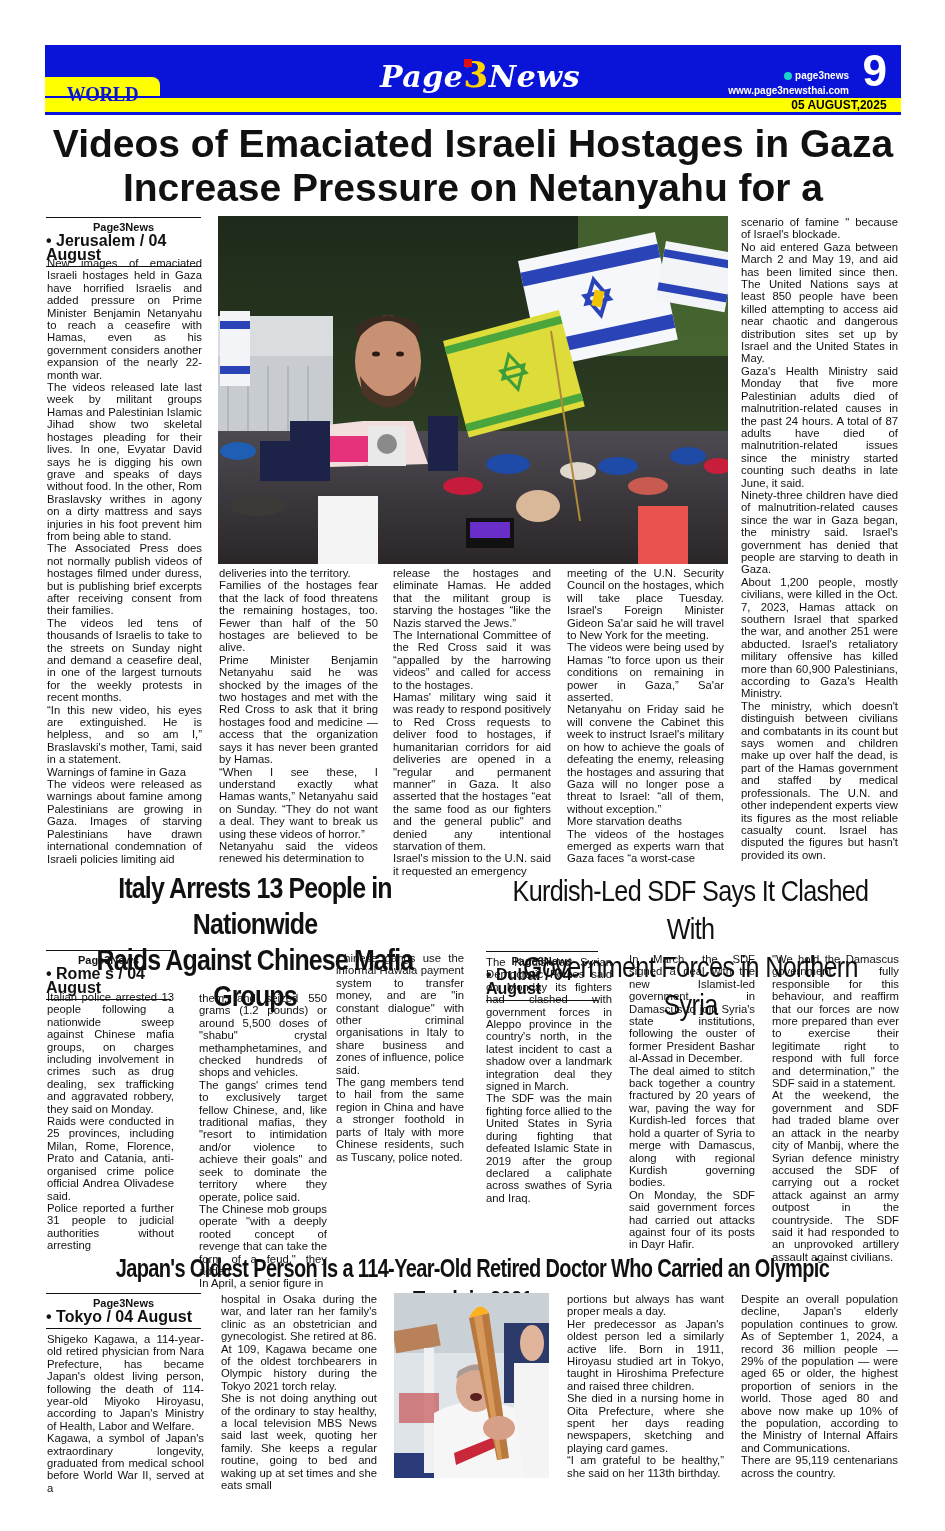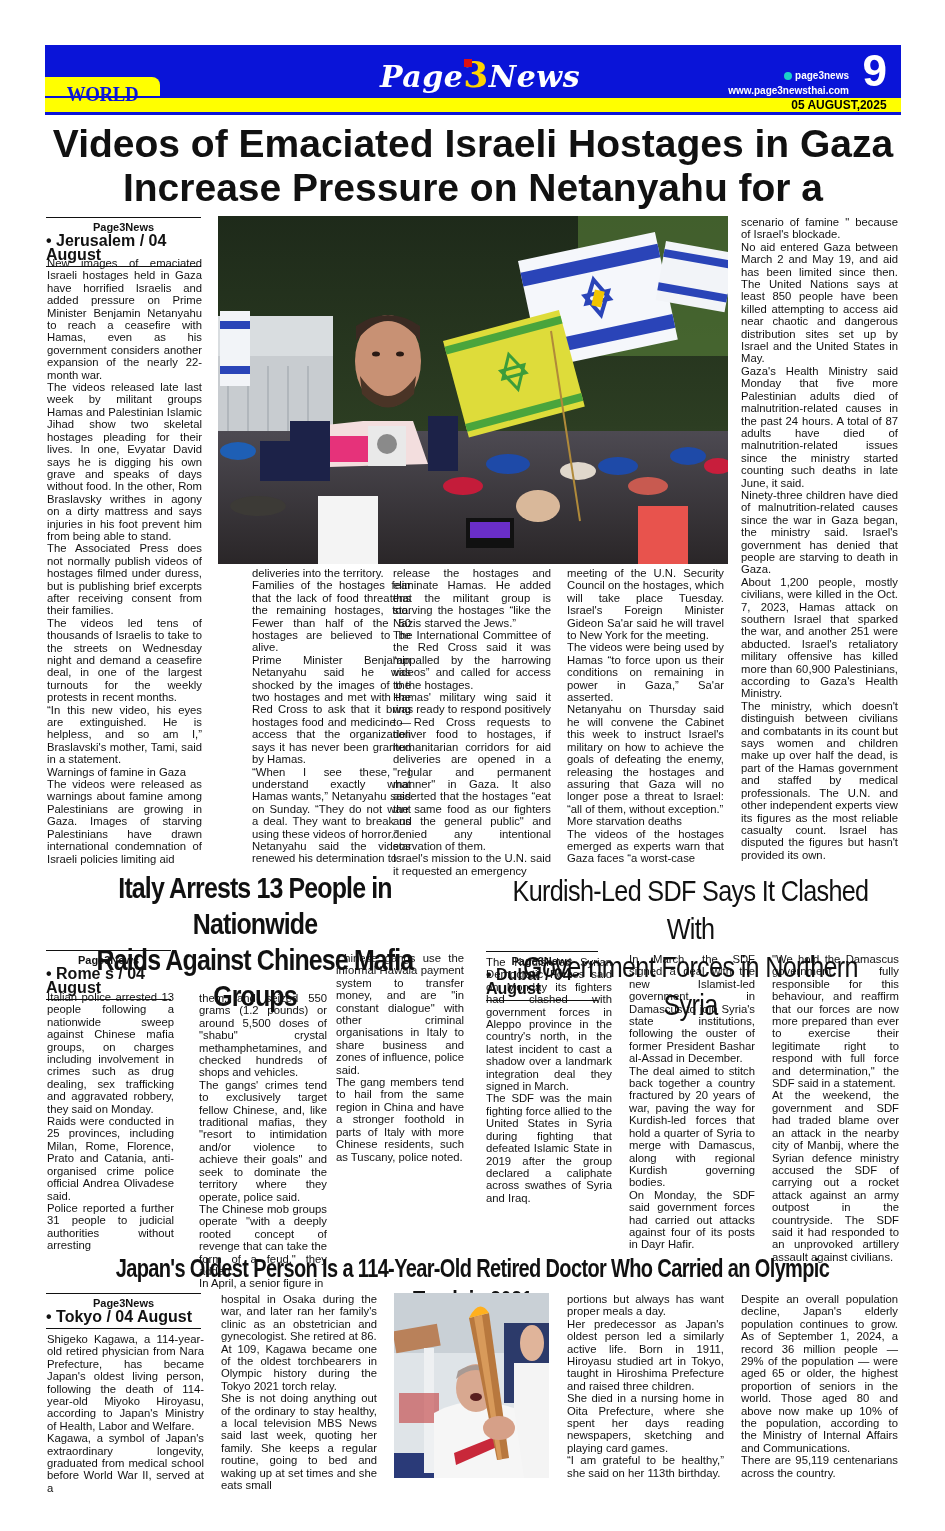"deliveries into the territory." div.col { margin-left: 33px -> none }
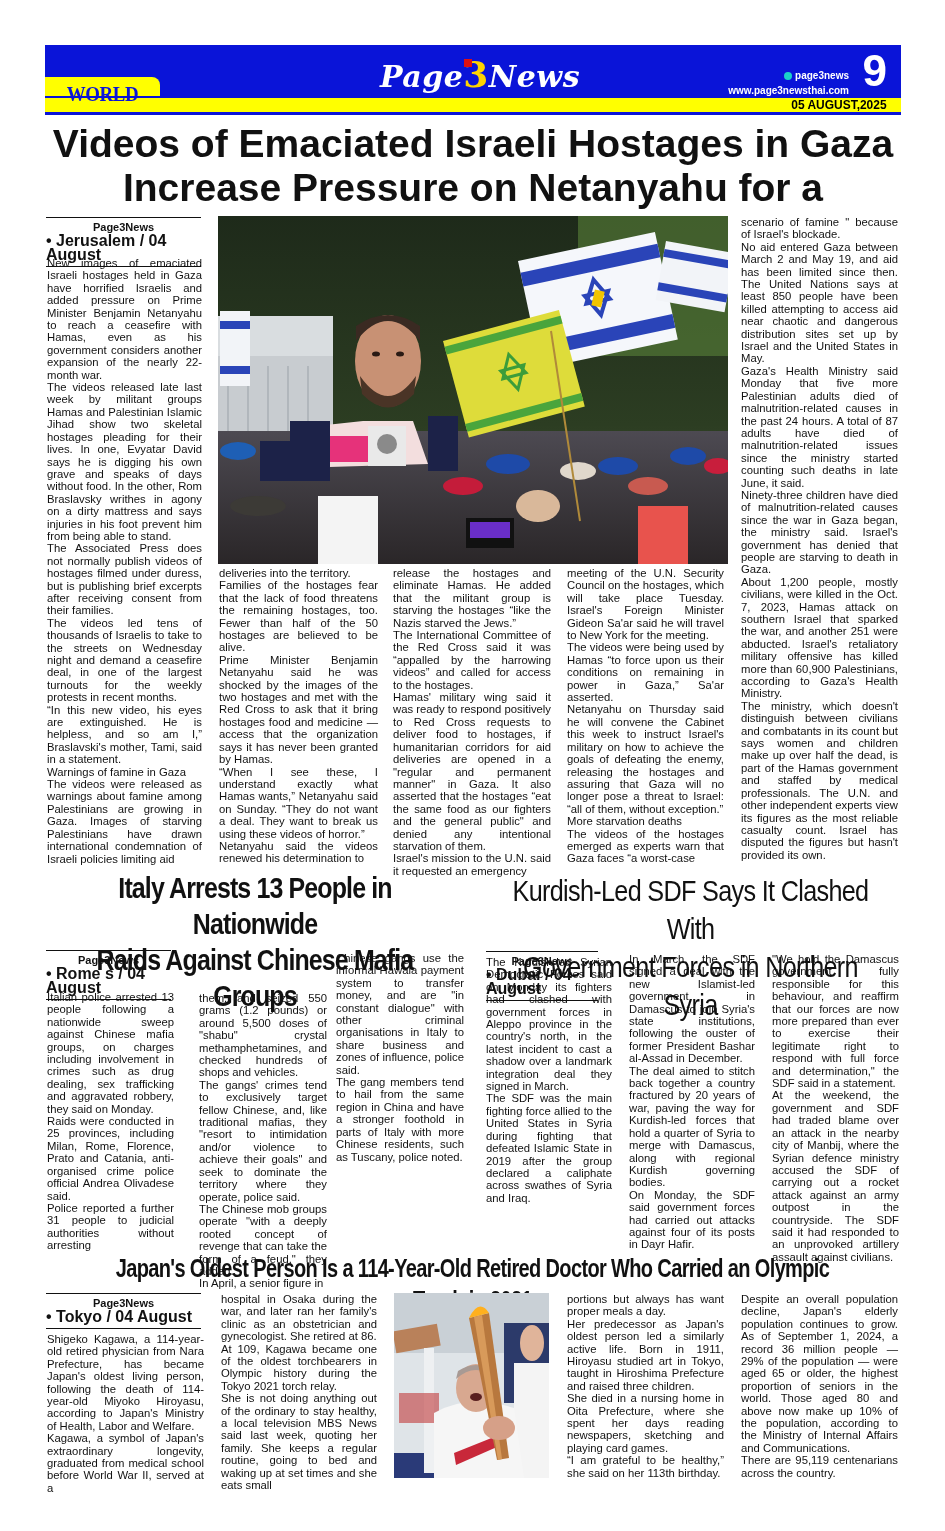"The videos led tens of" p { text: Wednesday -> Sunday }
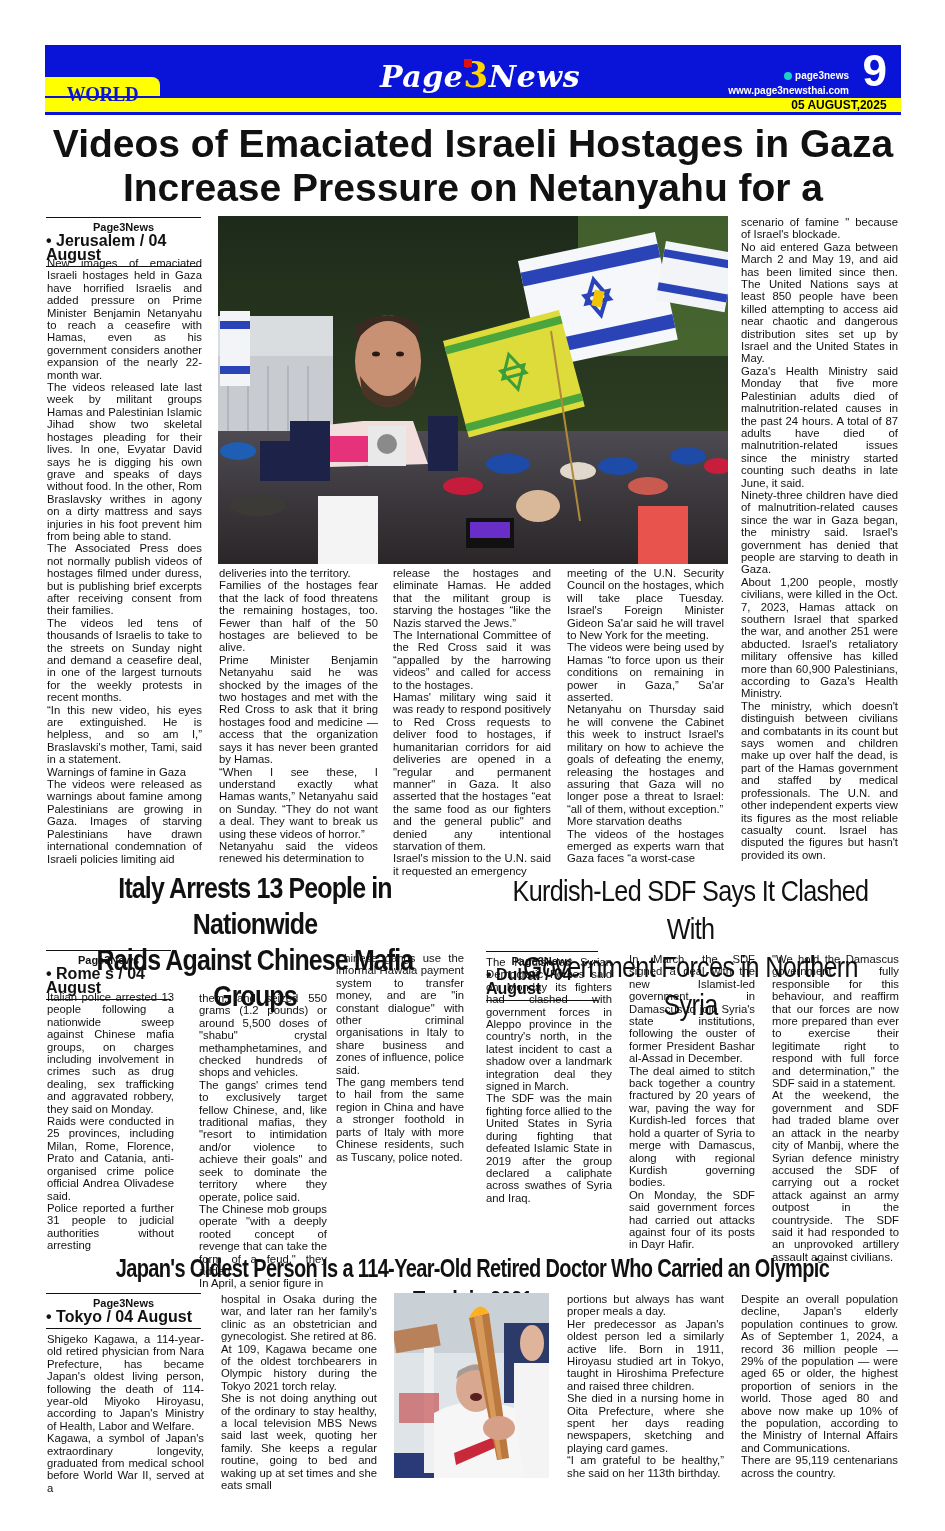"Netanyahu on Thursday said he" p { text: Thursday -> Friday }
